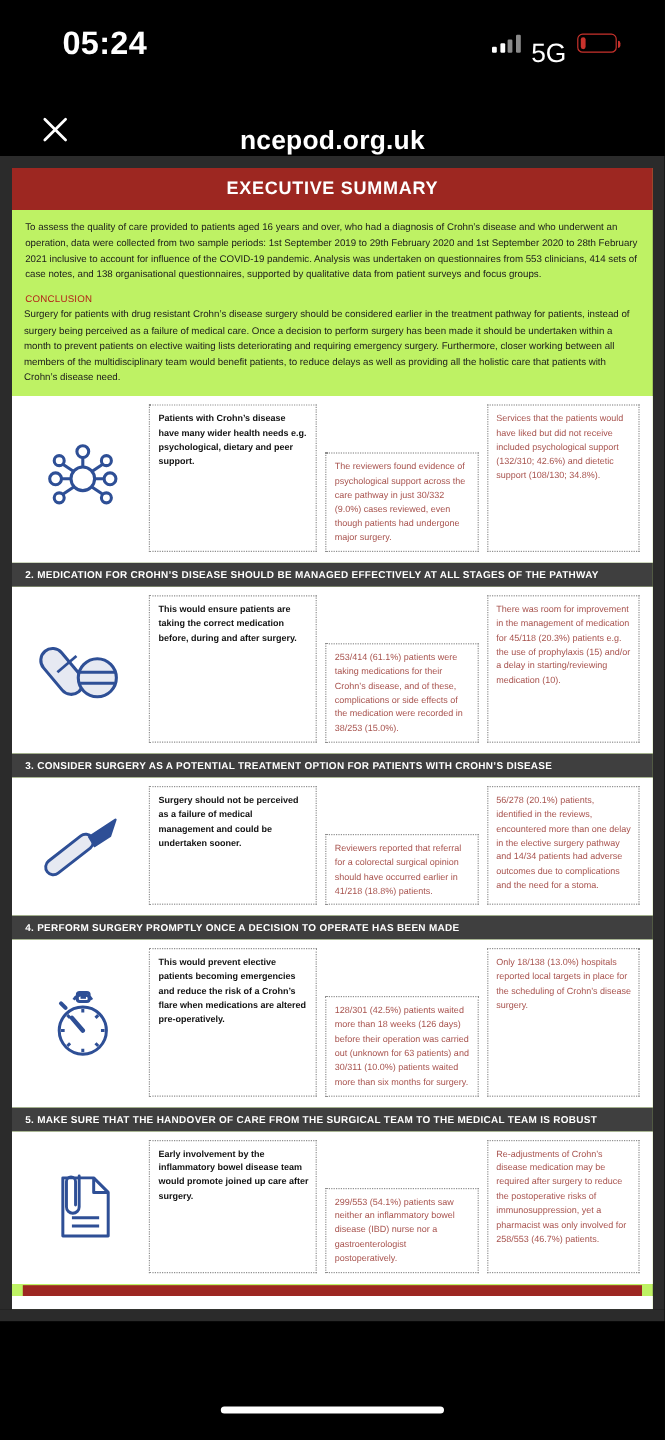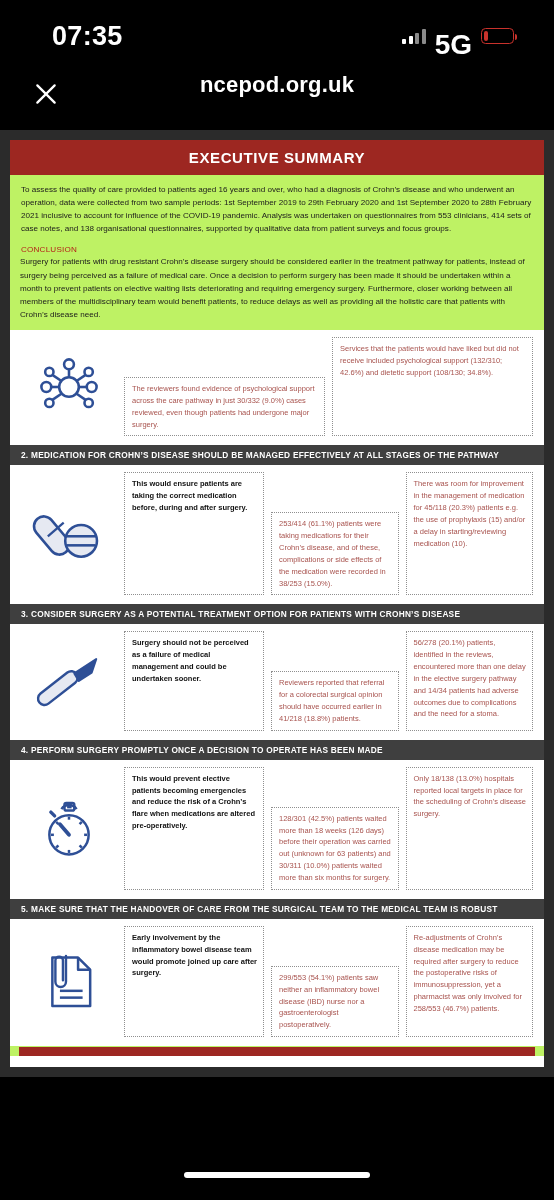"07:35" div.sb-time { text: 07:35 -> 05:24 }
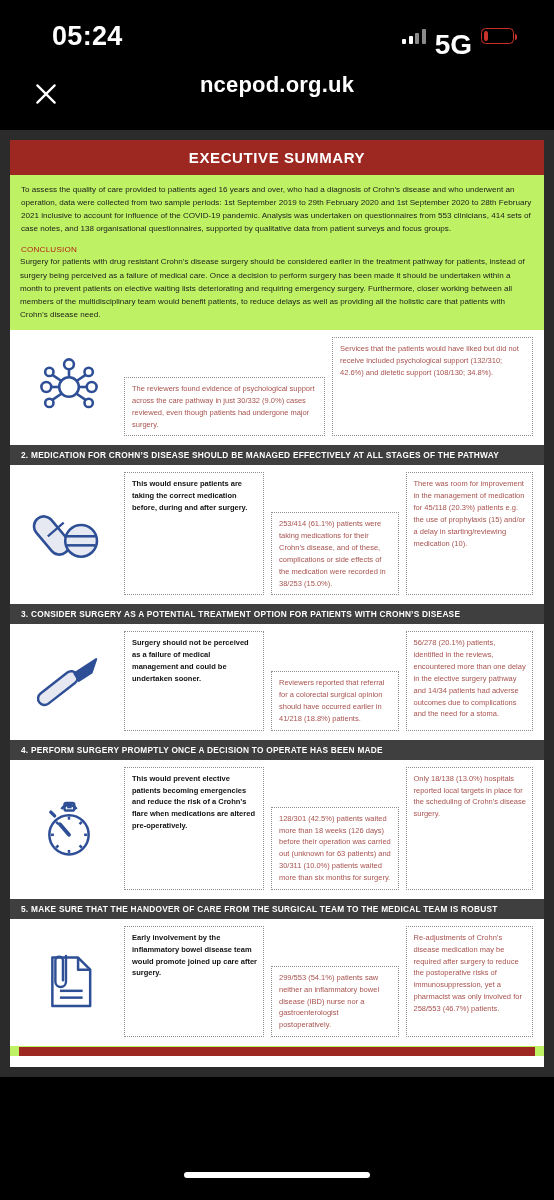"5G" .sb-net { font-size: 28px -> 22px; font-weight: 700 -> 400 }
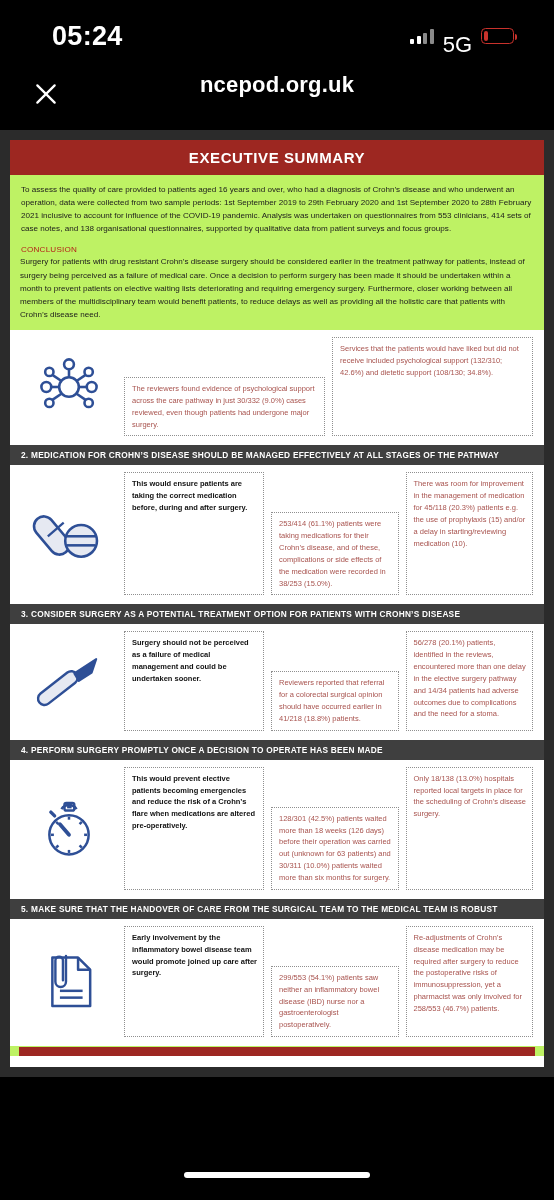"ncepod.org.uk" .browserbar { align-items: flex-start -> flex-end }
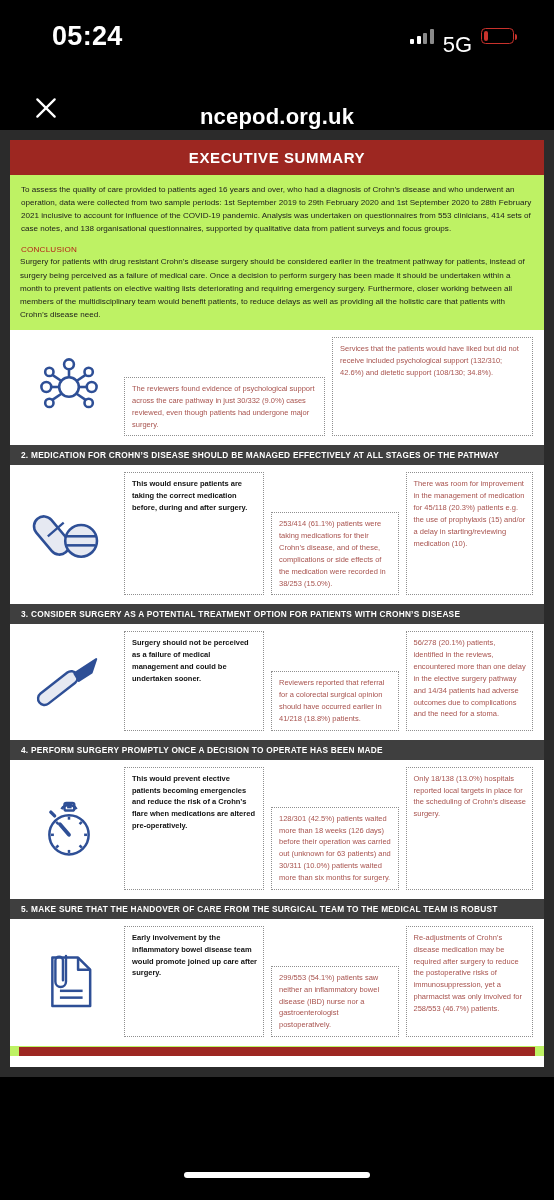"Patients with Crohn’s disease have" div.box { html: none -> <div>Patients with Crohn’s disease have many wider health needs e.g. psychological, dietary and peer support.</div> }
